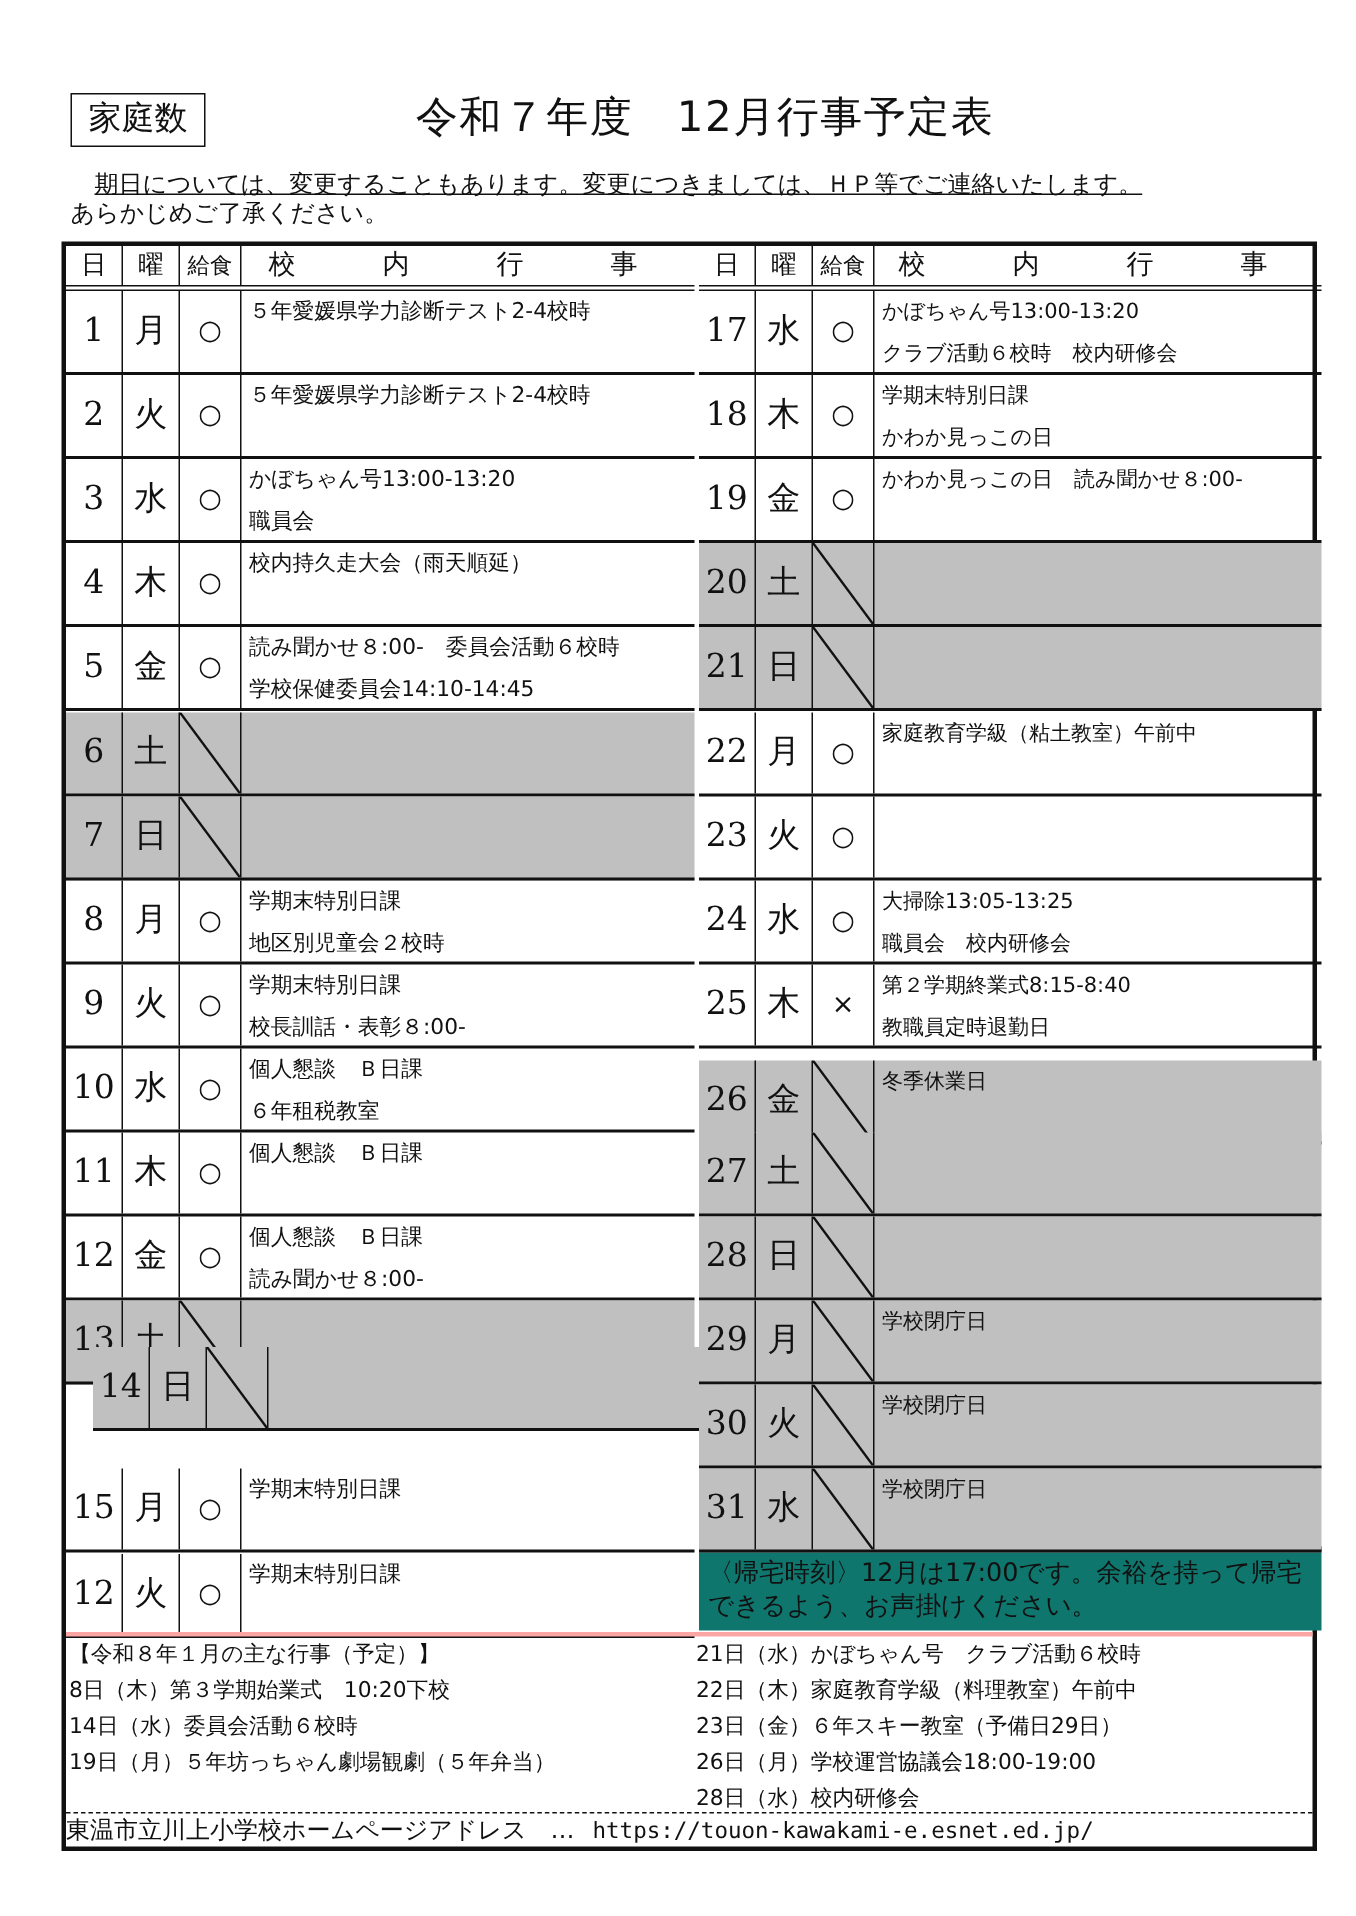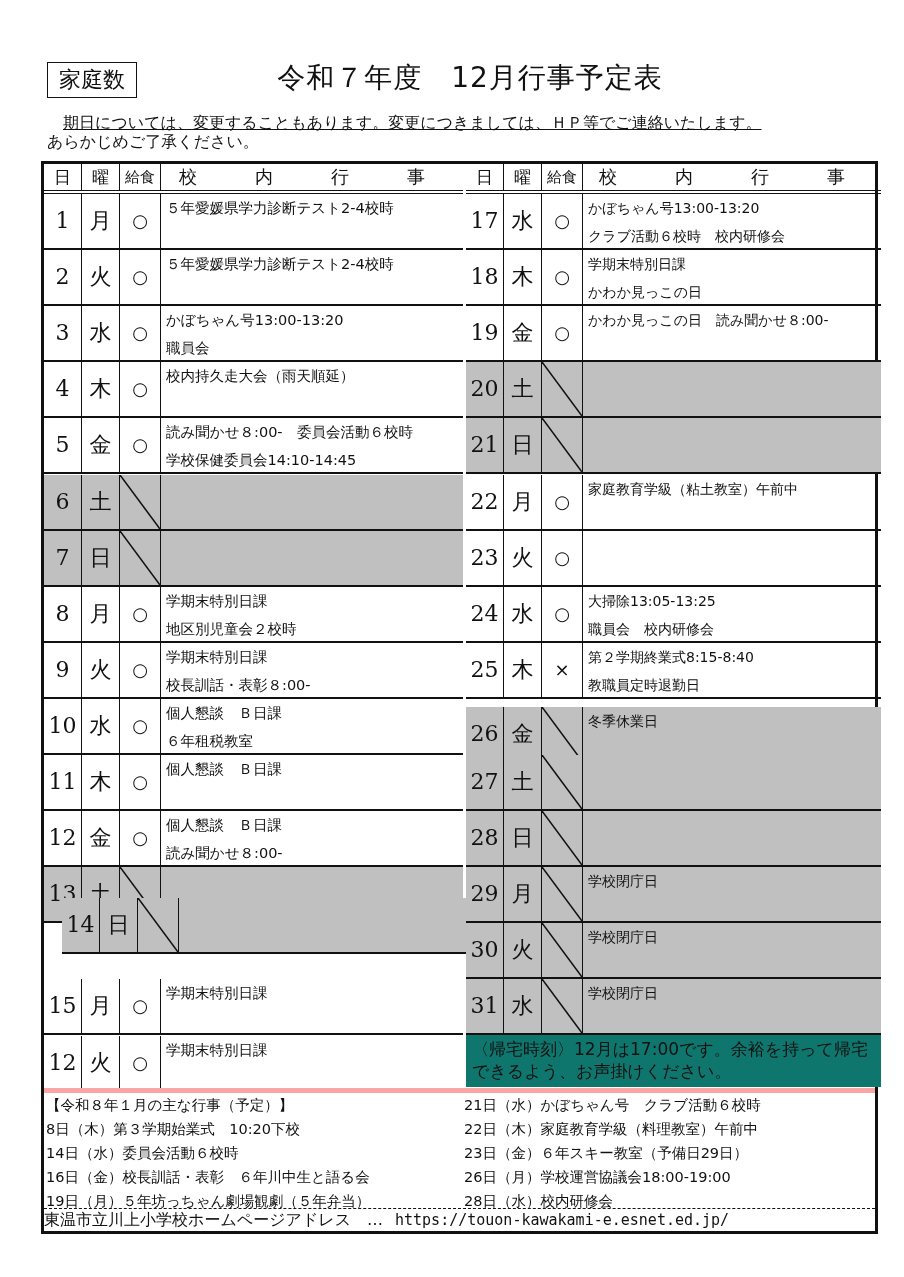"【令和８年１月の主な行事（予定）】" .footer { border-top: 5px solid #fca5a5 -> 3px solid #fca5a5 }
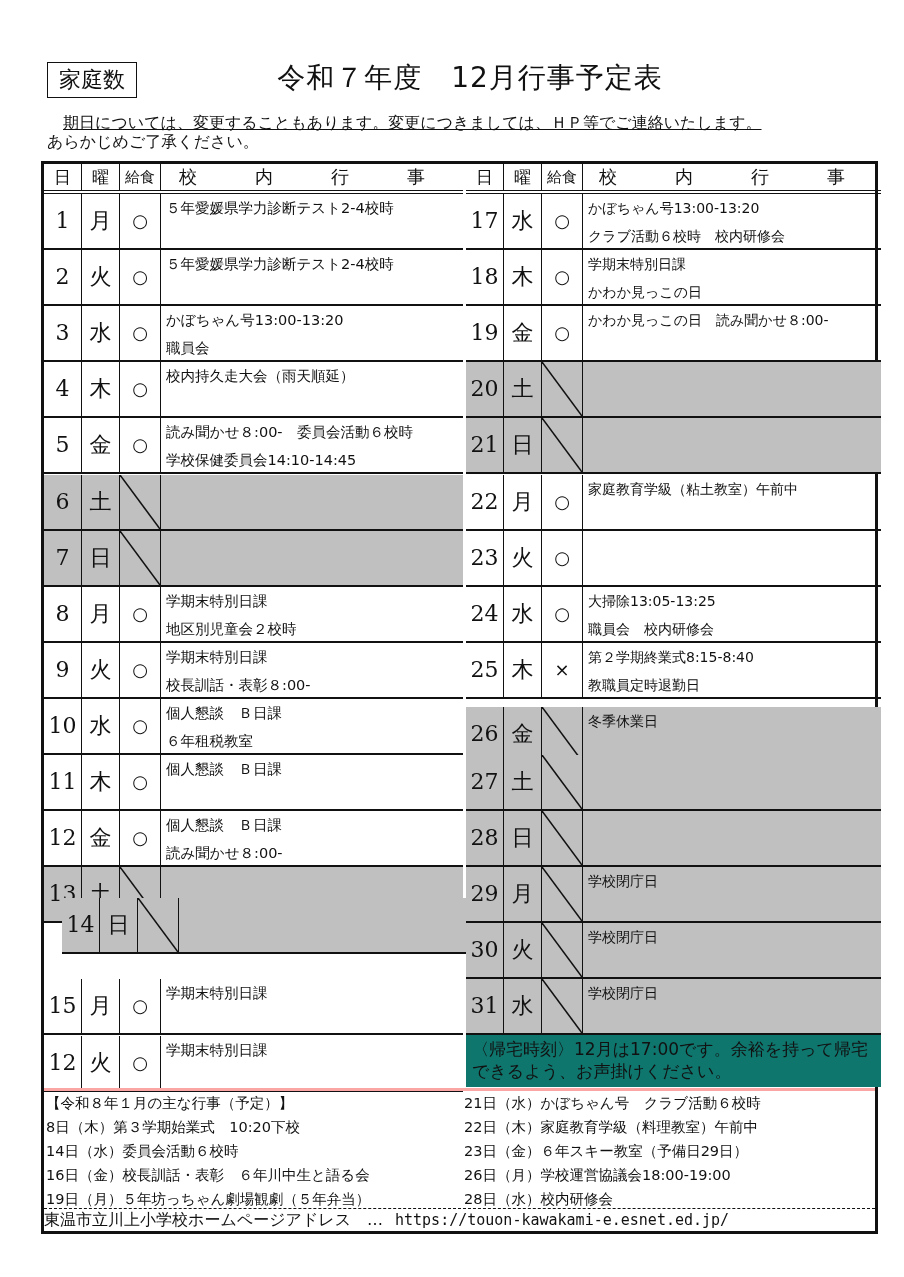"16日（金）校長訓話・表彰 ６年川中生と語る会" div { html: <div>16日（金）校長訓話・表彰 ６年川中生と語る会</div> -> none }
